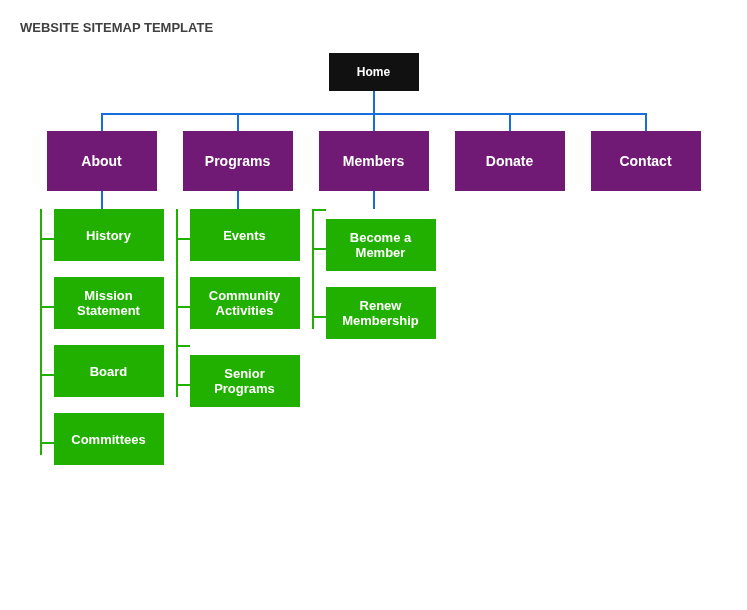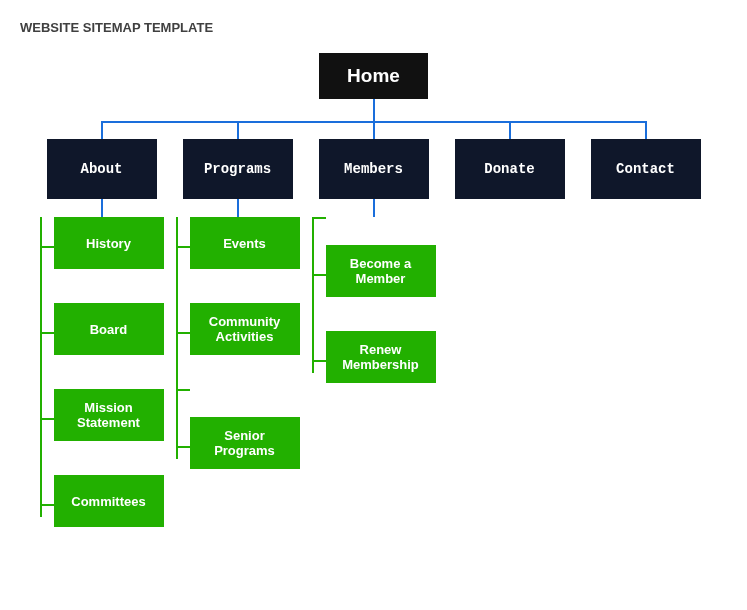"Home" .home-node { font-size: 19px -> 12px }
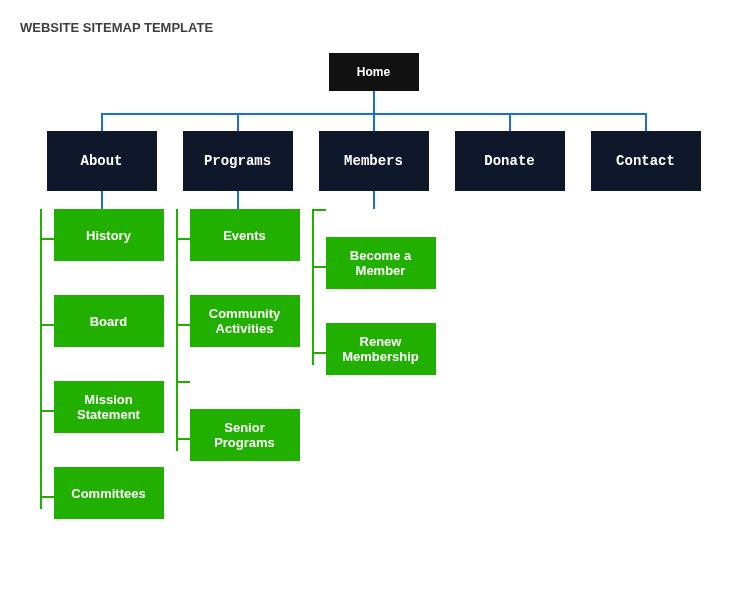"About" .blue-node { background: #0f172a -> #701a75; font-family: Liberation Mono, monospace -> none }
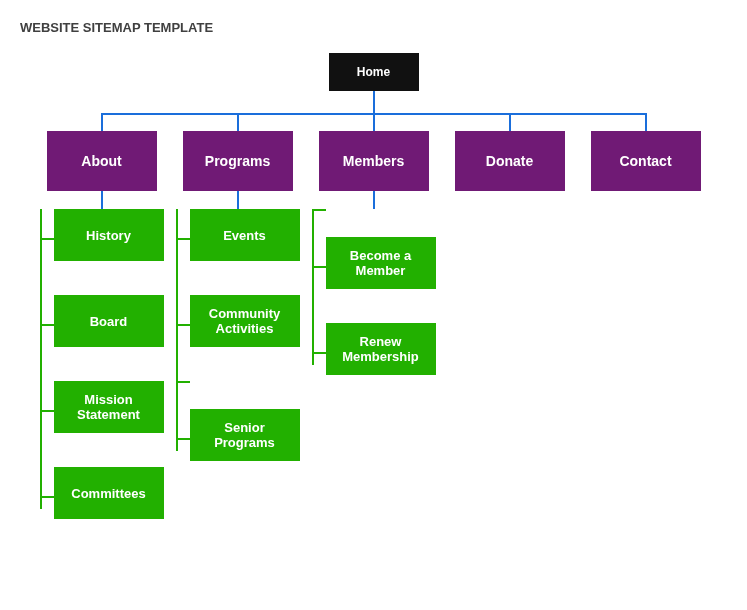"History" .children-tree { gap: 18px -> none }
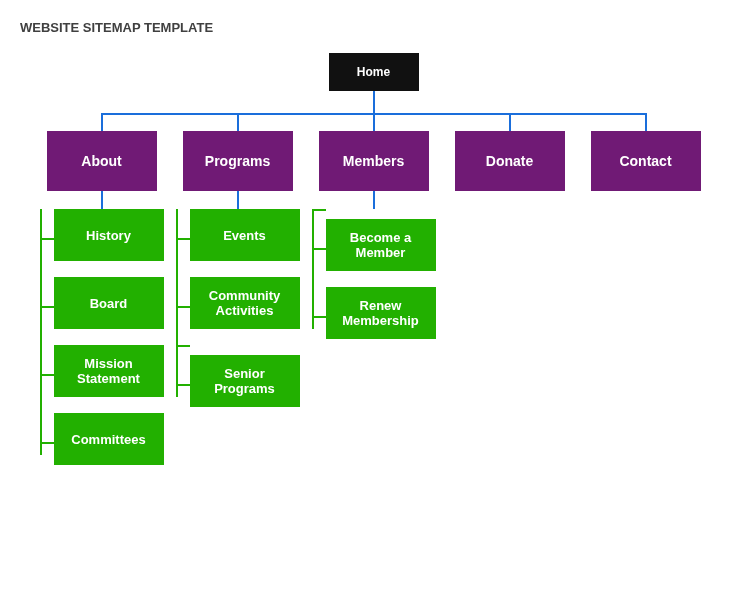"Board" div.child-row { order: before "Mission Statement" -> after "Mission Statement" }
